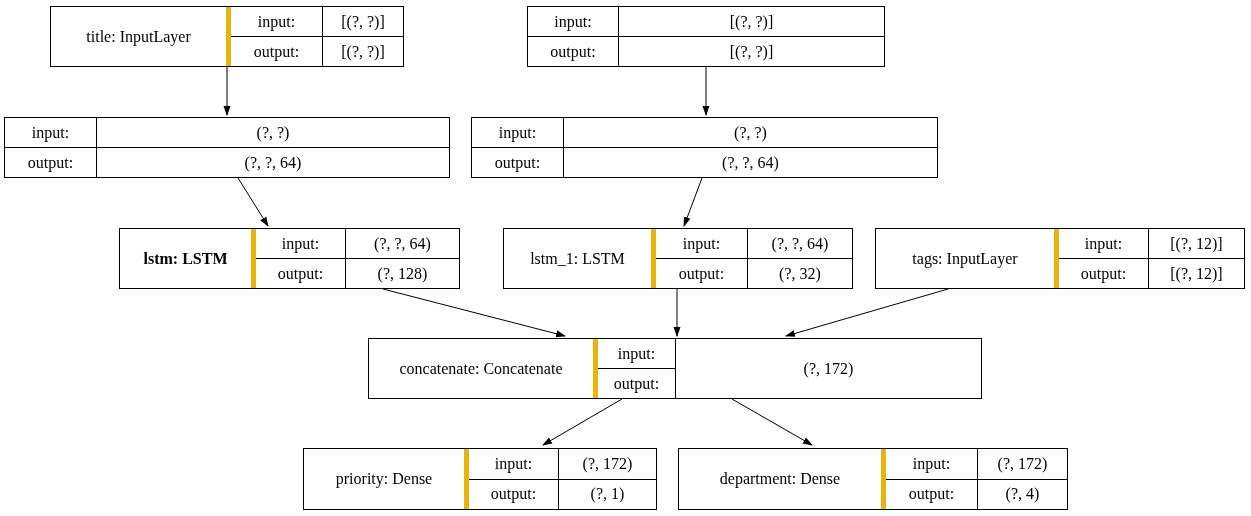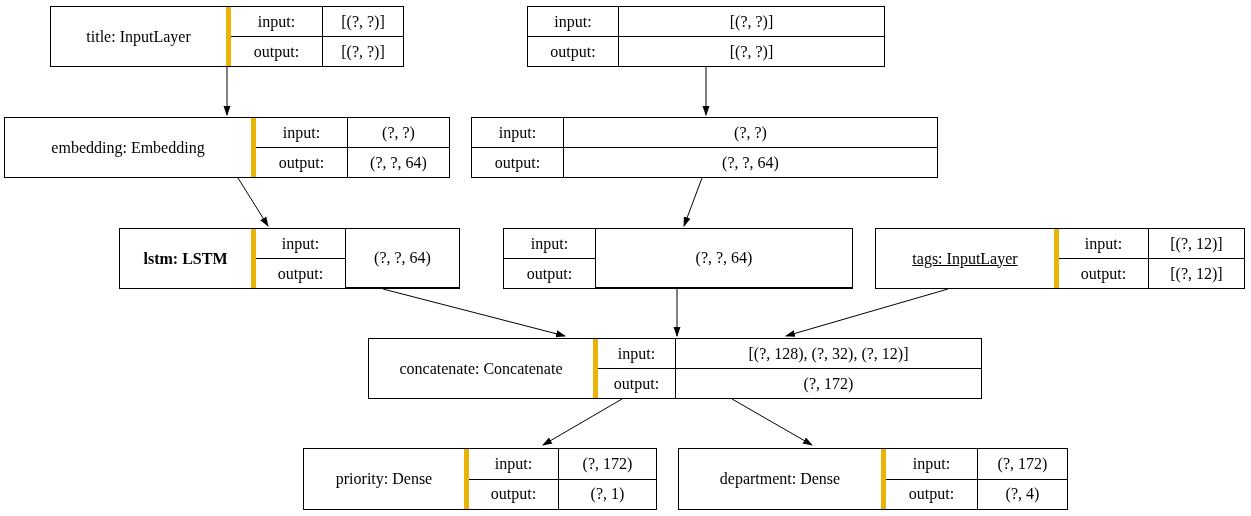"embedding: Embedding" div.cell { html: <div>embedding: Embedding</div> -> none }
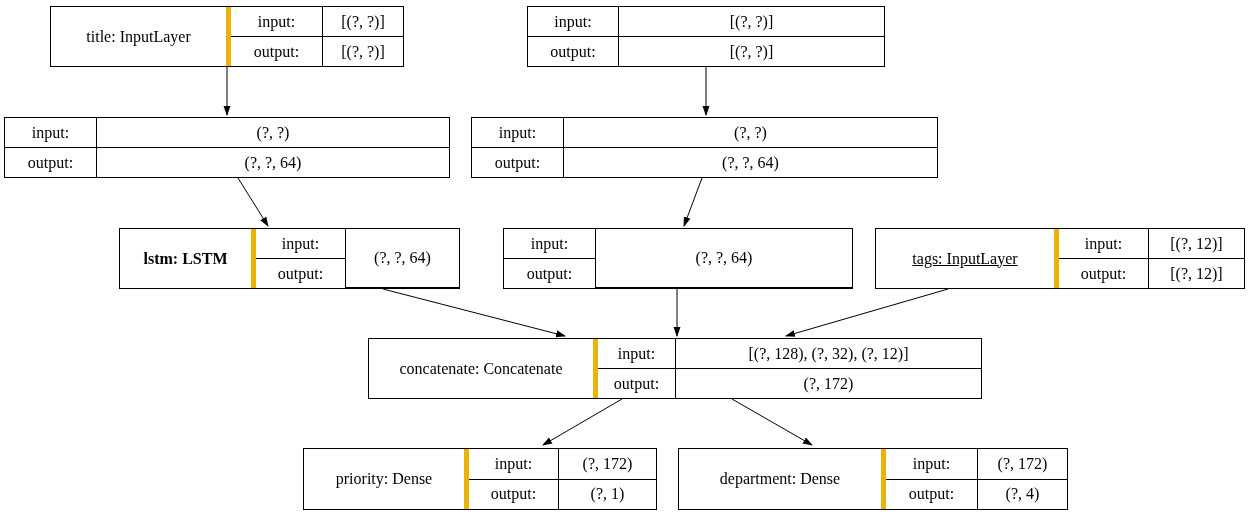"lstm_1: LSTM" div.cell { html: none -> <div>lstm_1: LSTM</div> }
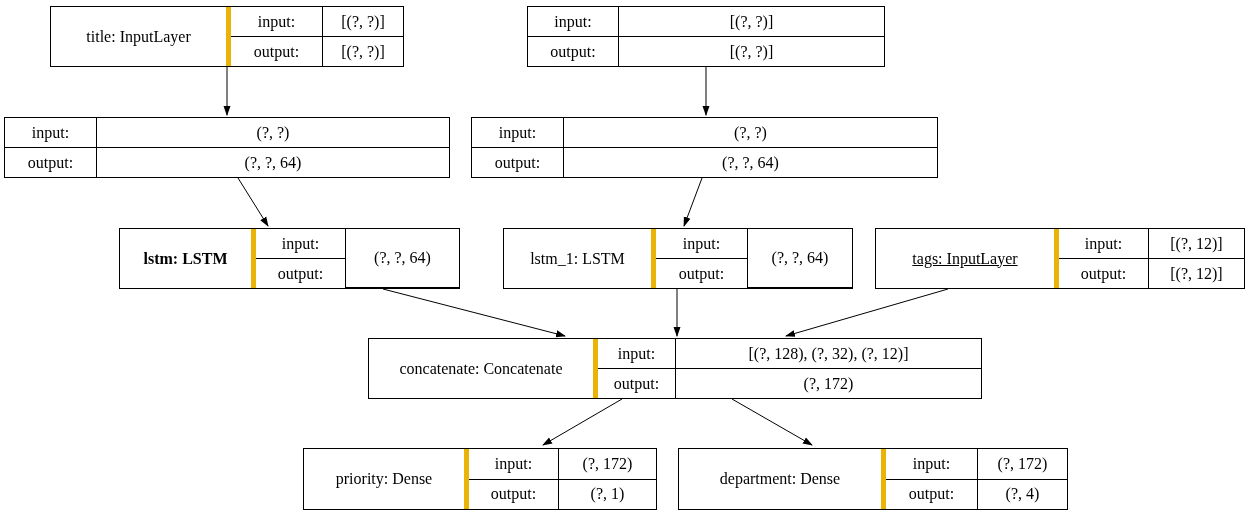"tags: InputLayer" div.cell { text-decoration: underline -> none }
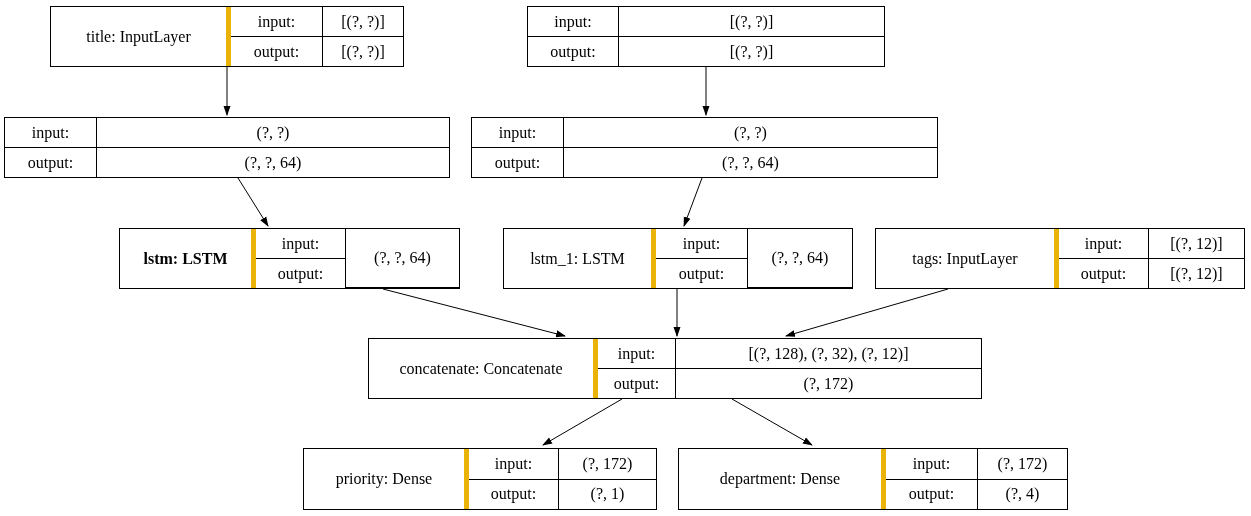"(?, 128)" div.cell { html: none -> <div>(?, 128)</div> }
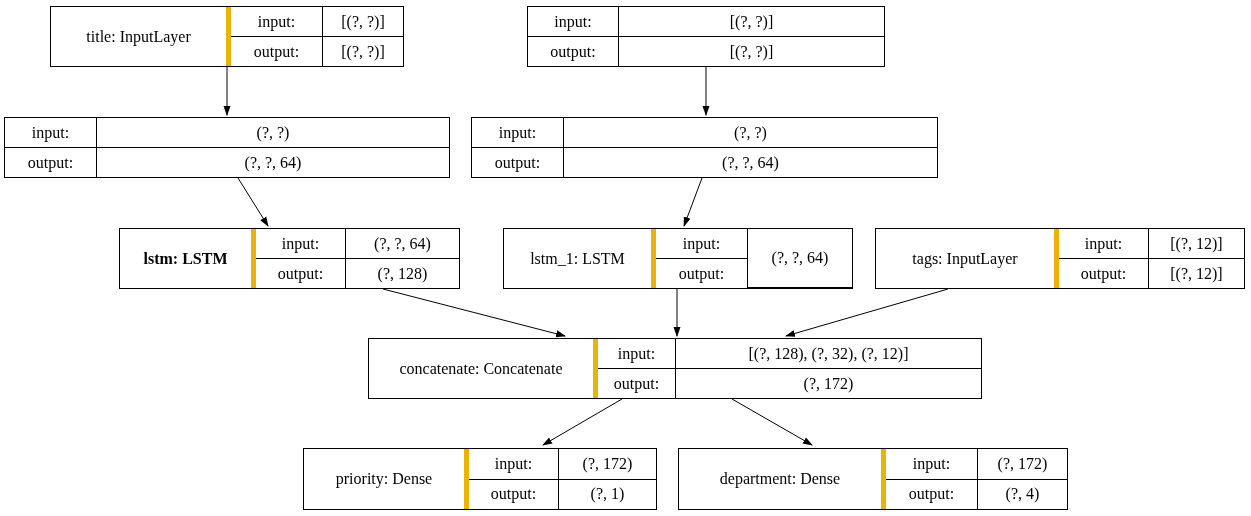"(?, 32)" div.cell { html: none -> <div>(?, 32)</div> }
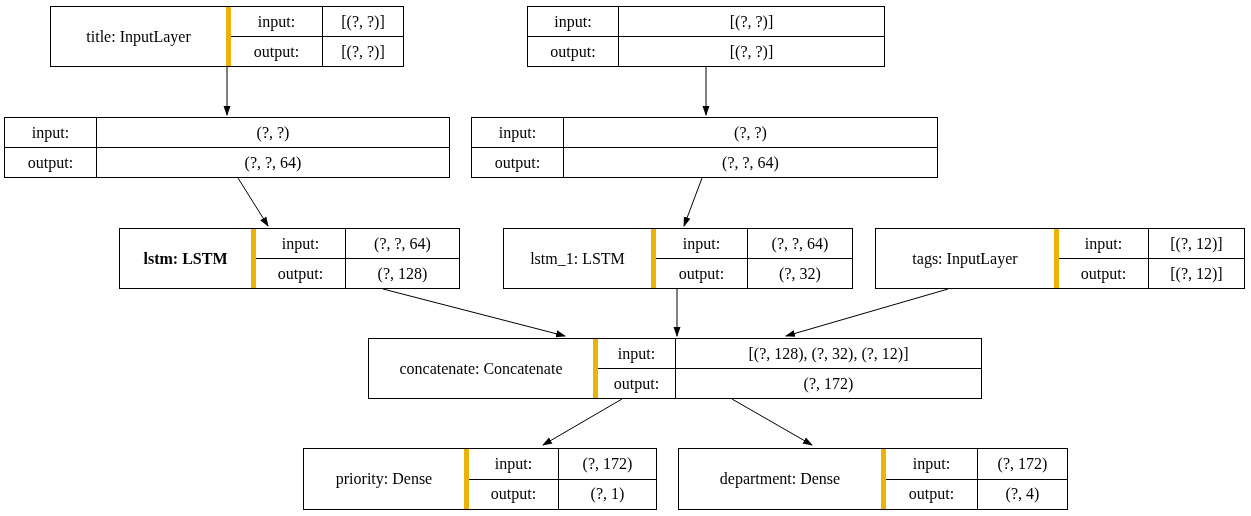"[(?, 128), (?, 32), (?," div.cell { html: <div>[(?, 128), (?, 32), (?, 12)]</div> -> none }
